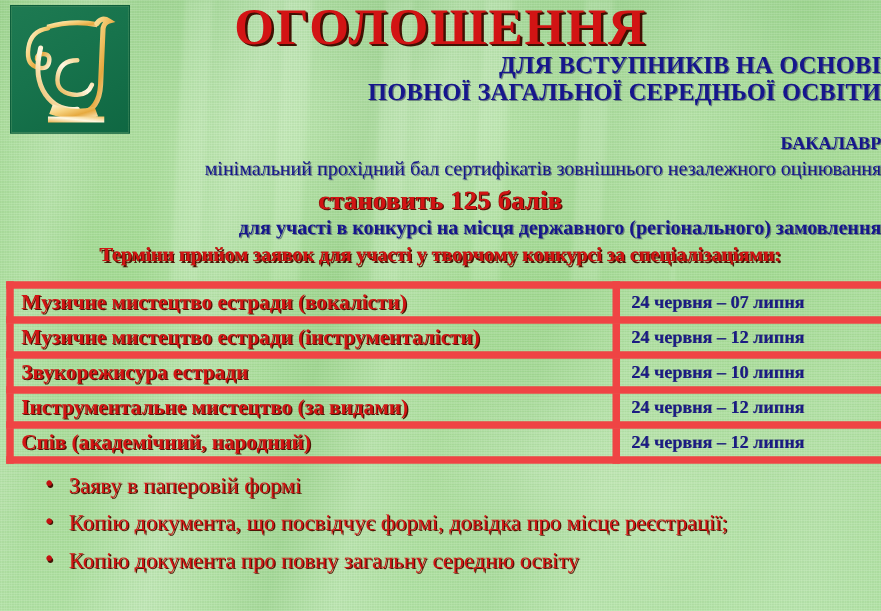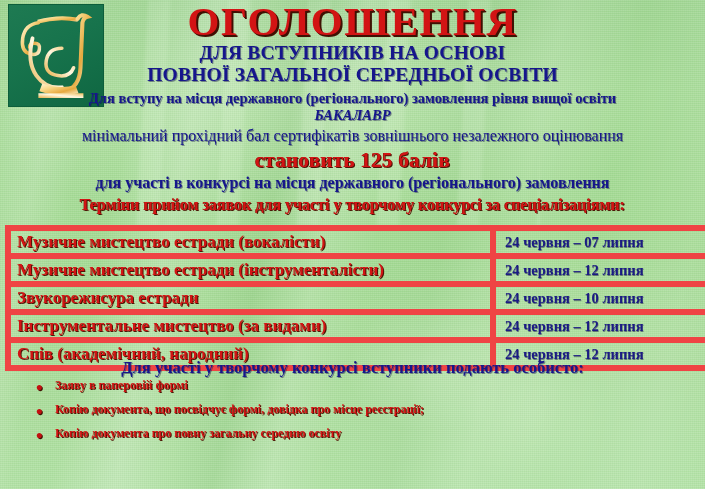"ДЛЯ ВСТУПНИКІВ НА ОСНОВІ" .navy { text-align: none -> right }
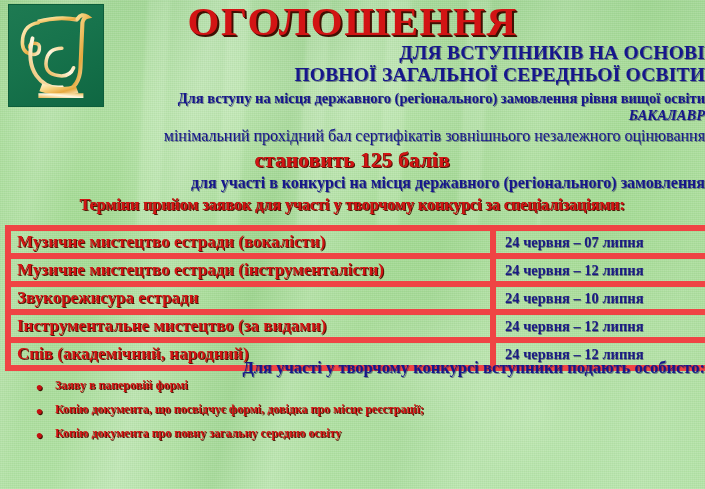"Для вступу на місця державного" div.ctr { html: <div>Для вступу на місця державного (регіонального) замовлення рівня вищої освіти</div> -> none }
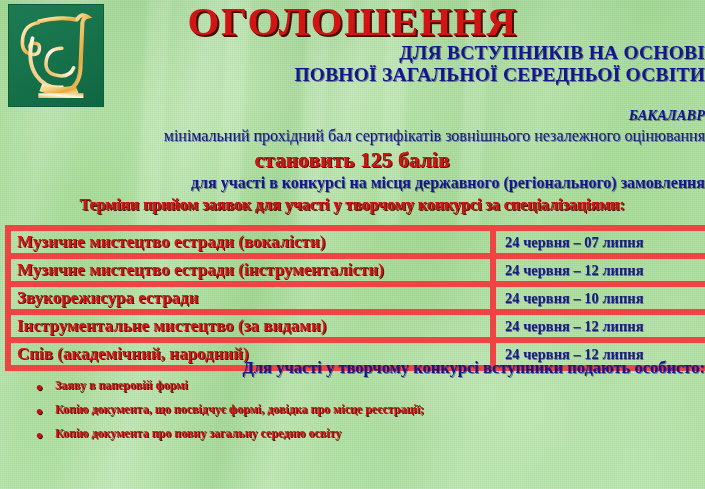"БАКАЛАВР" #line-bakalavr-2 { font-style: italic -> none }
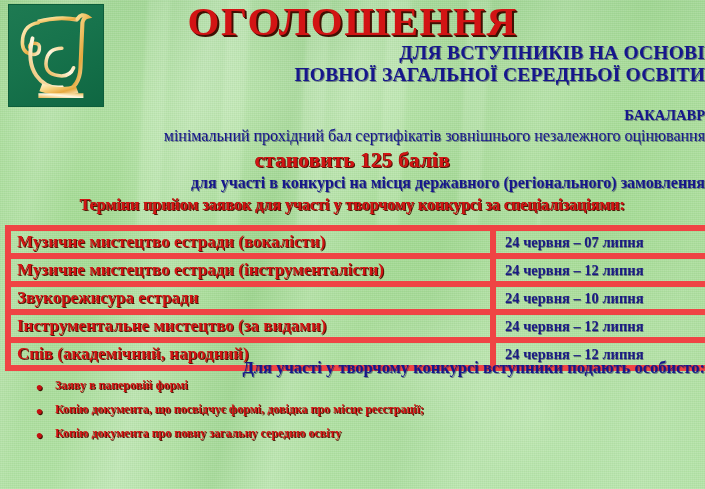"Для участі у творчому конкурсі" div.ctr { html: <div>Для участі у творчому конкурсі вступники подають особисто:</div> -> none }
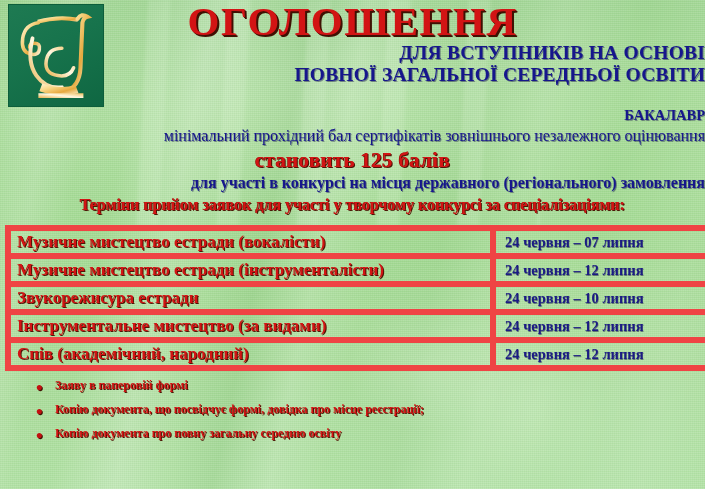"Заяву в паперовій формі" ul#docs-list li { font-size: 12px -> 18px; font-weight: bold -> normal }
